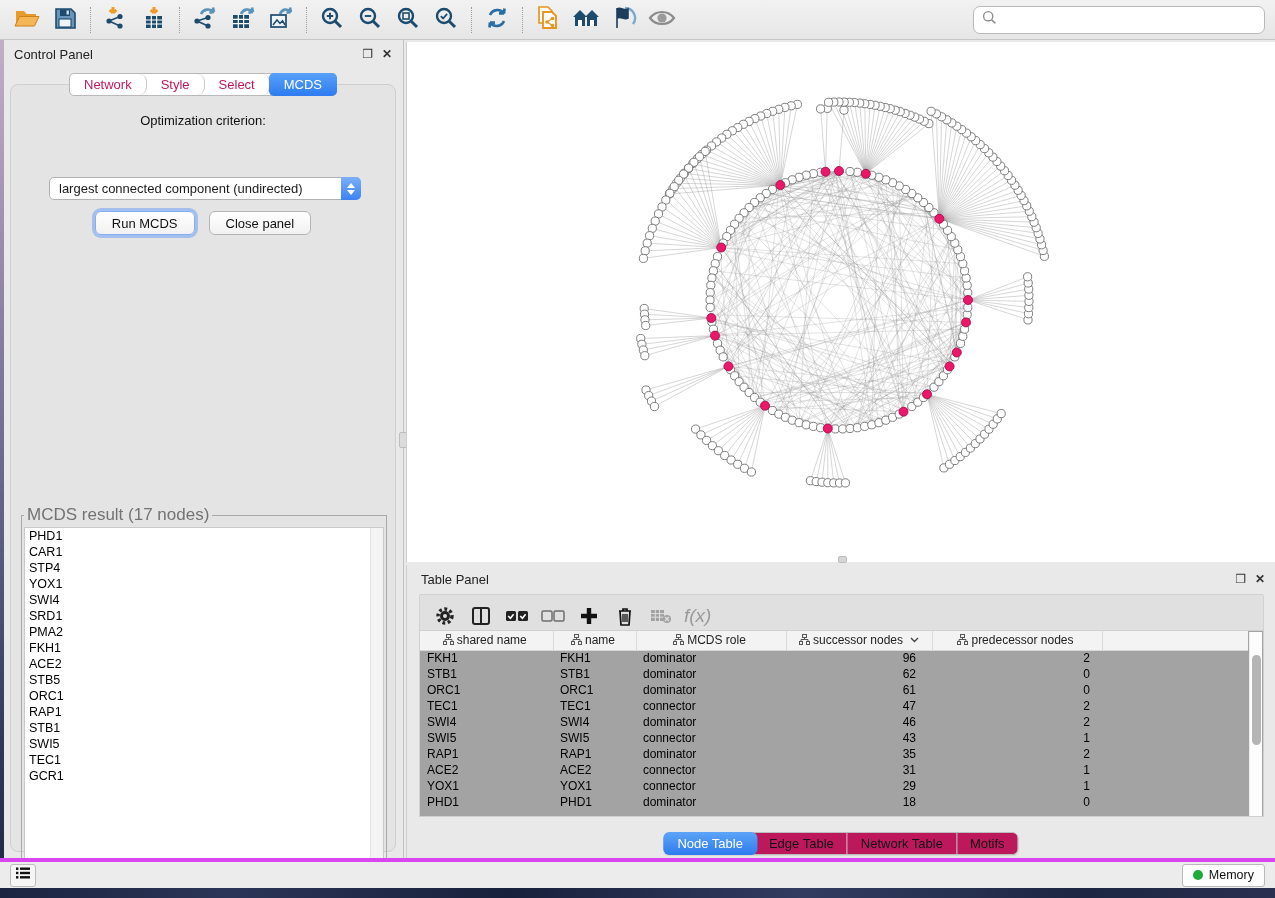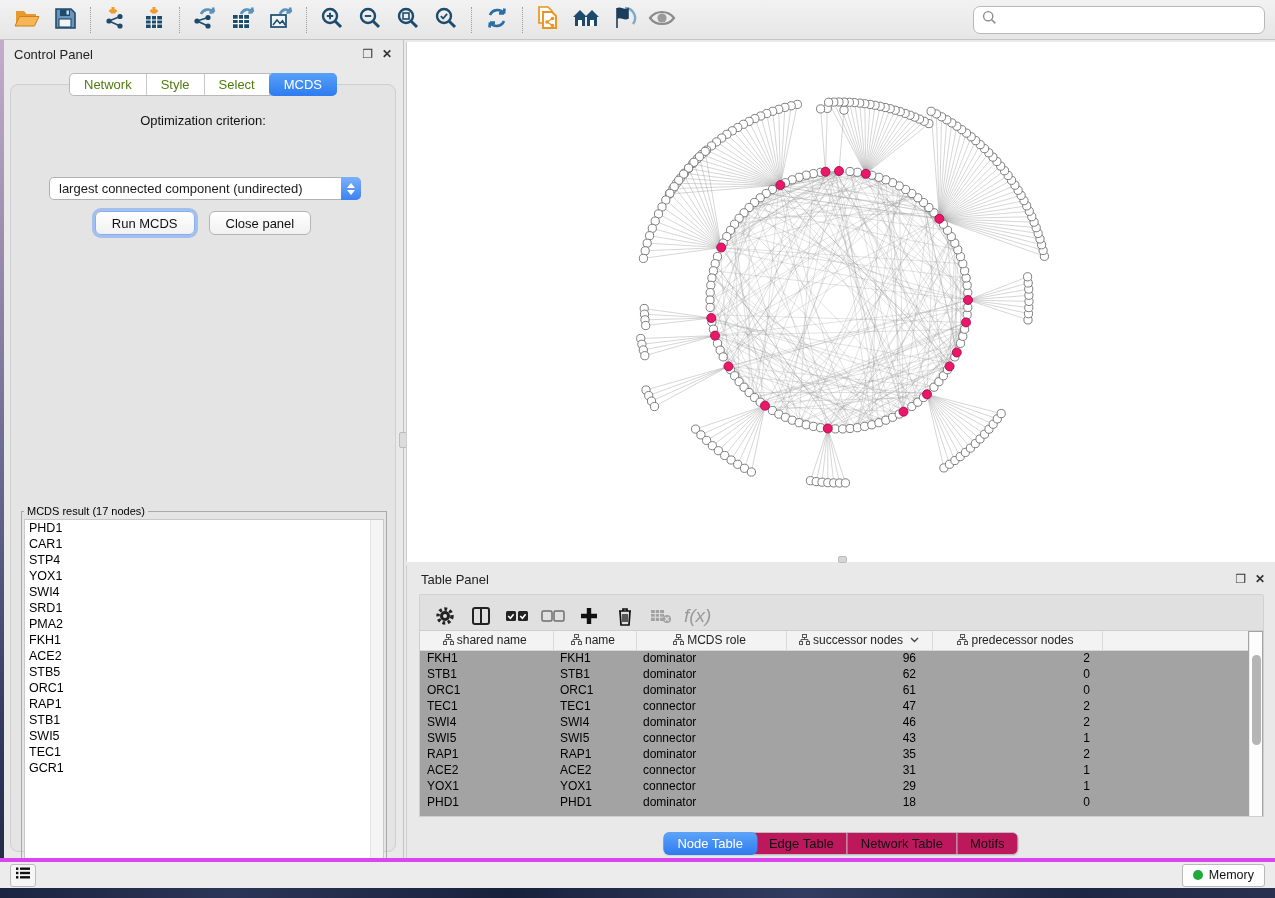"Network" .cp-tab { border-radius: none -> 8px; color: #4d7c0f -> #be185d }
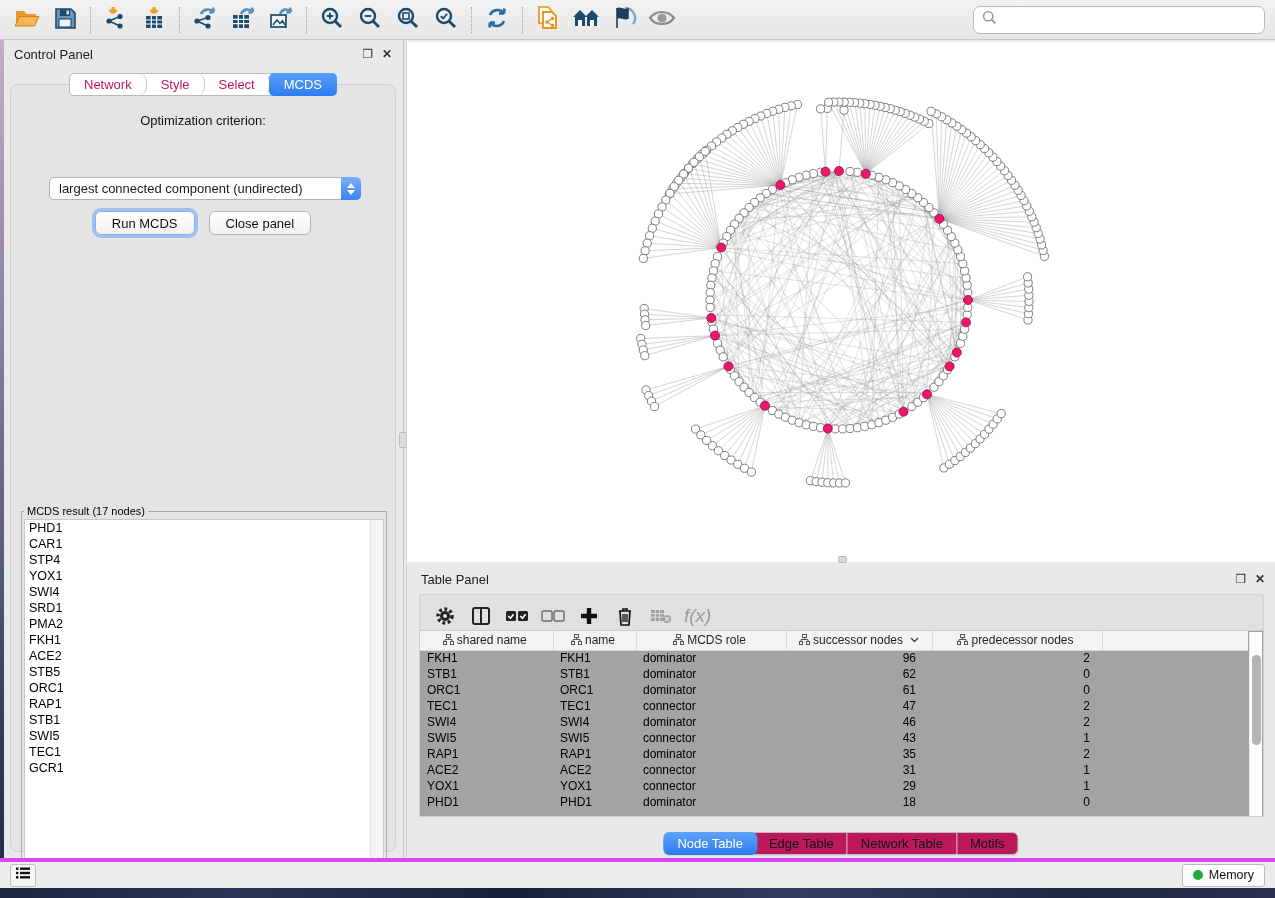"MCDS result (17 nodes)" fieldset.mcds legend { color: #000000 -> #737373; font-size: 11px -> 17px }
